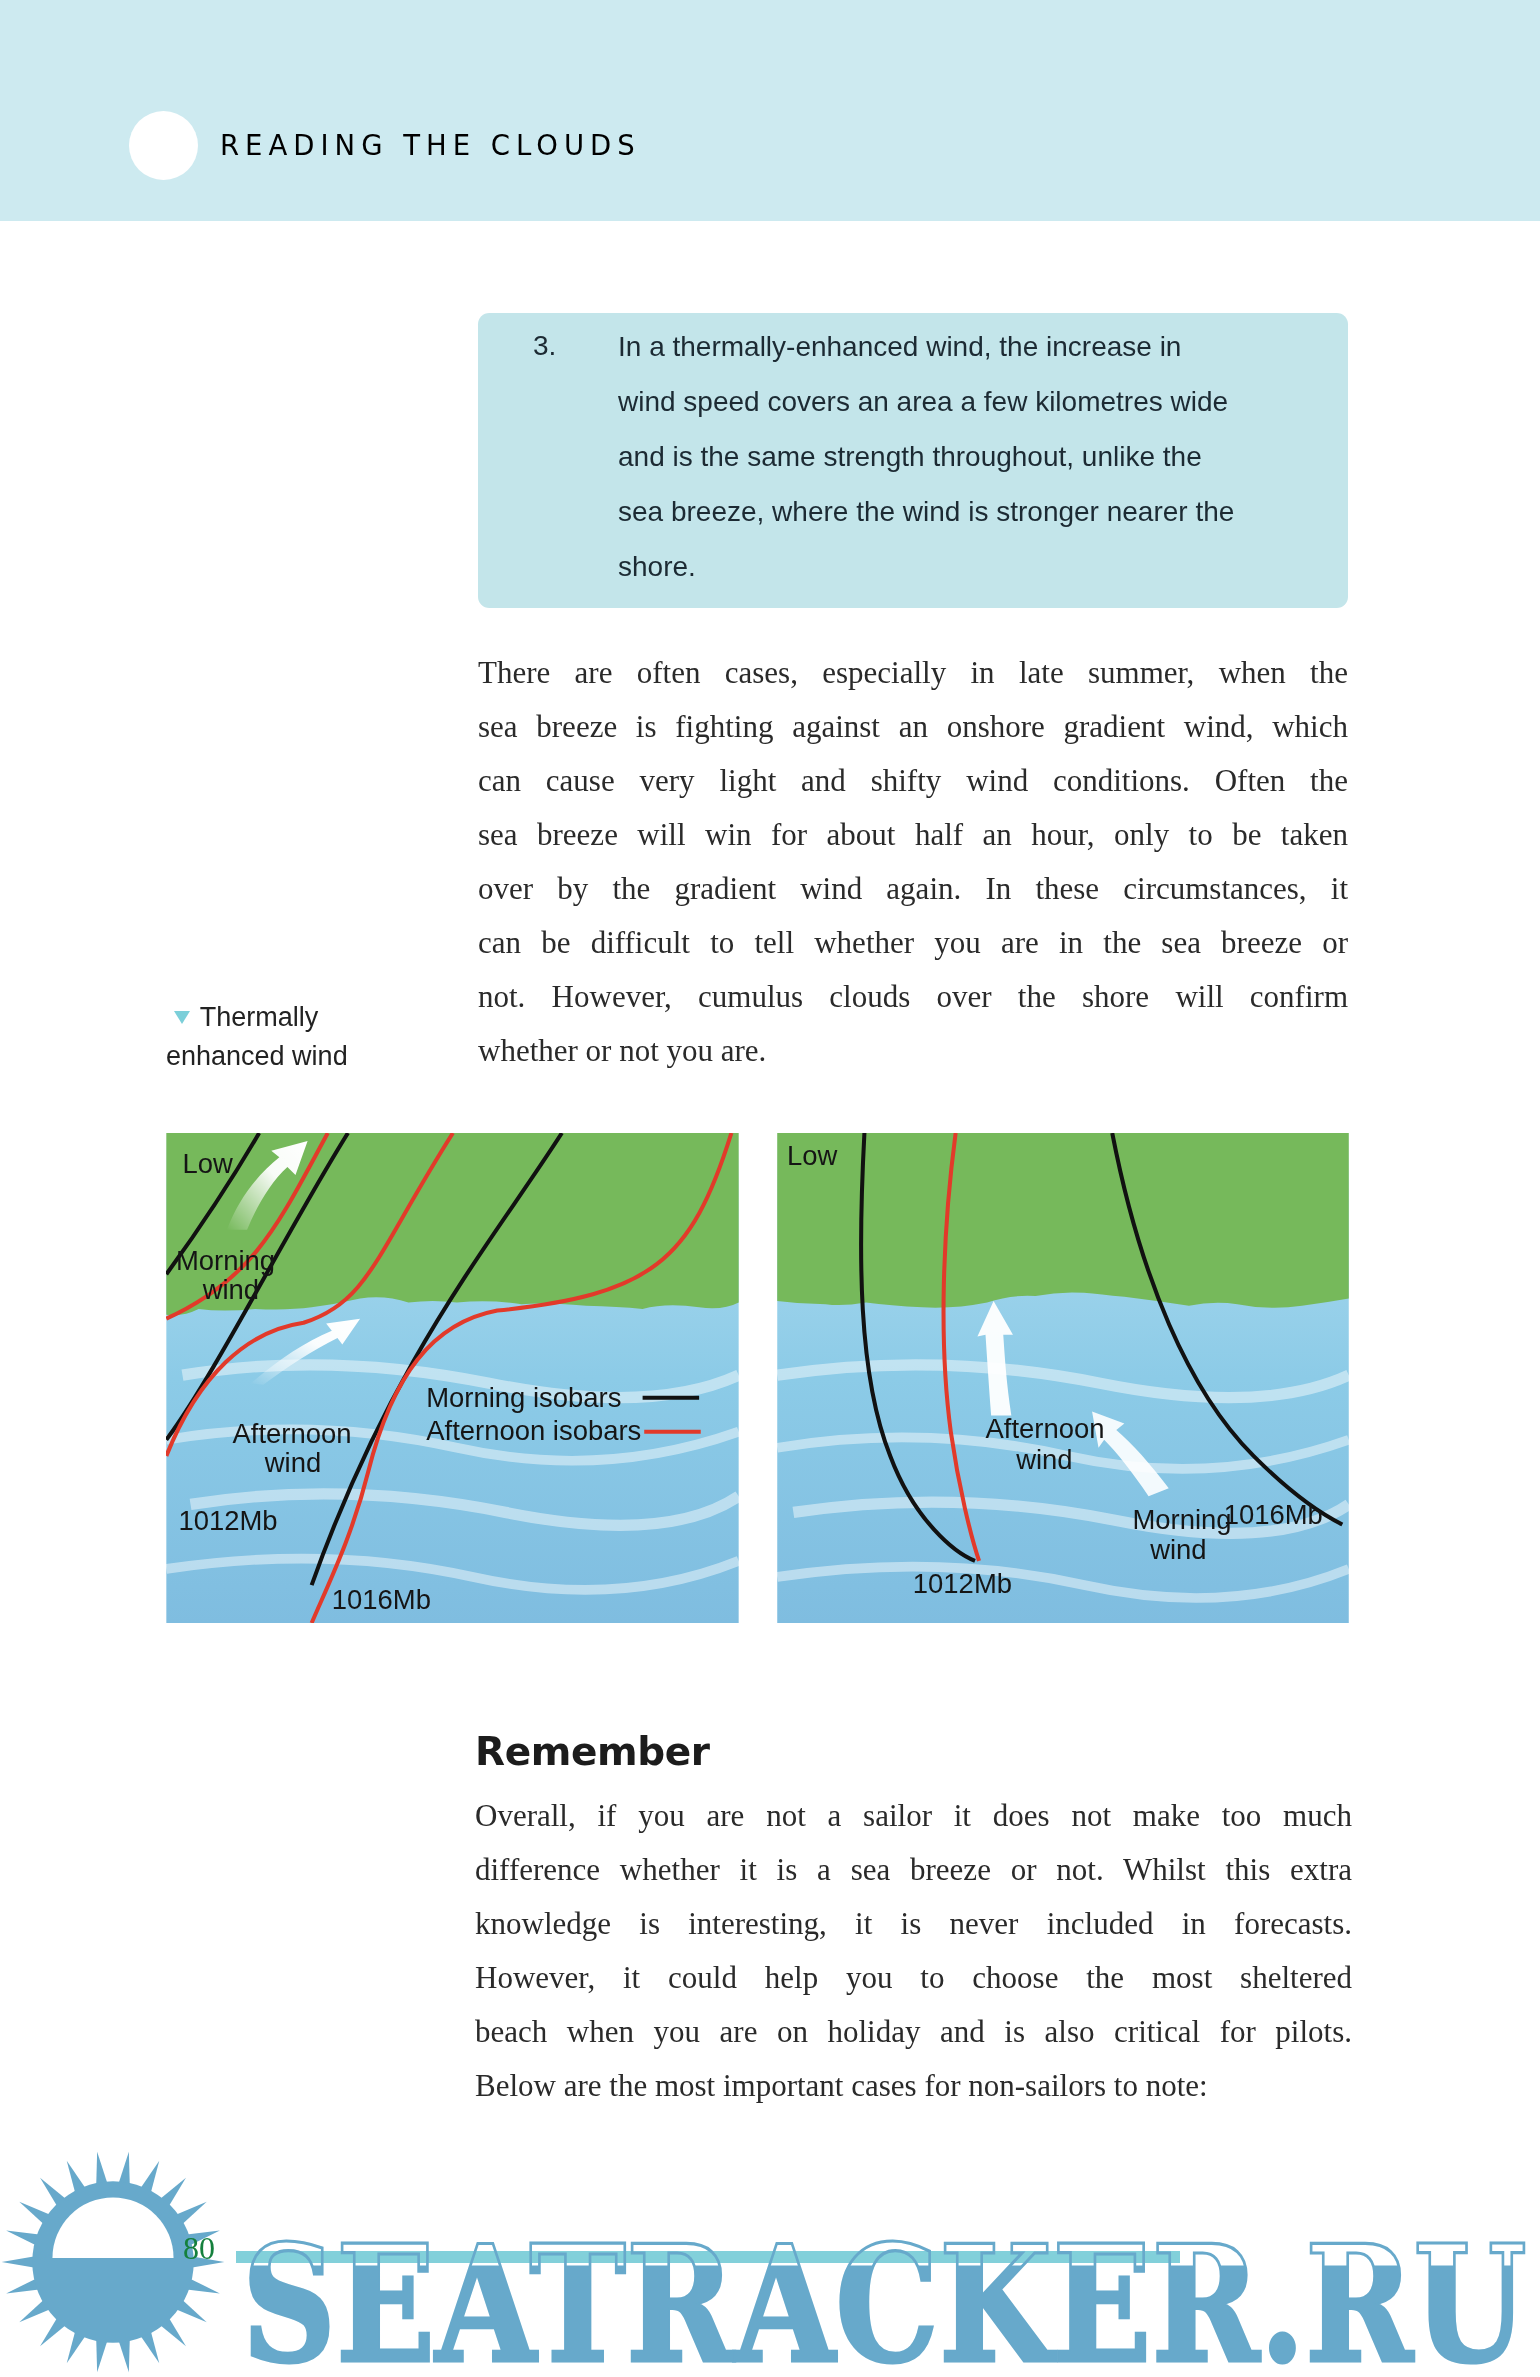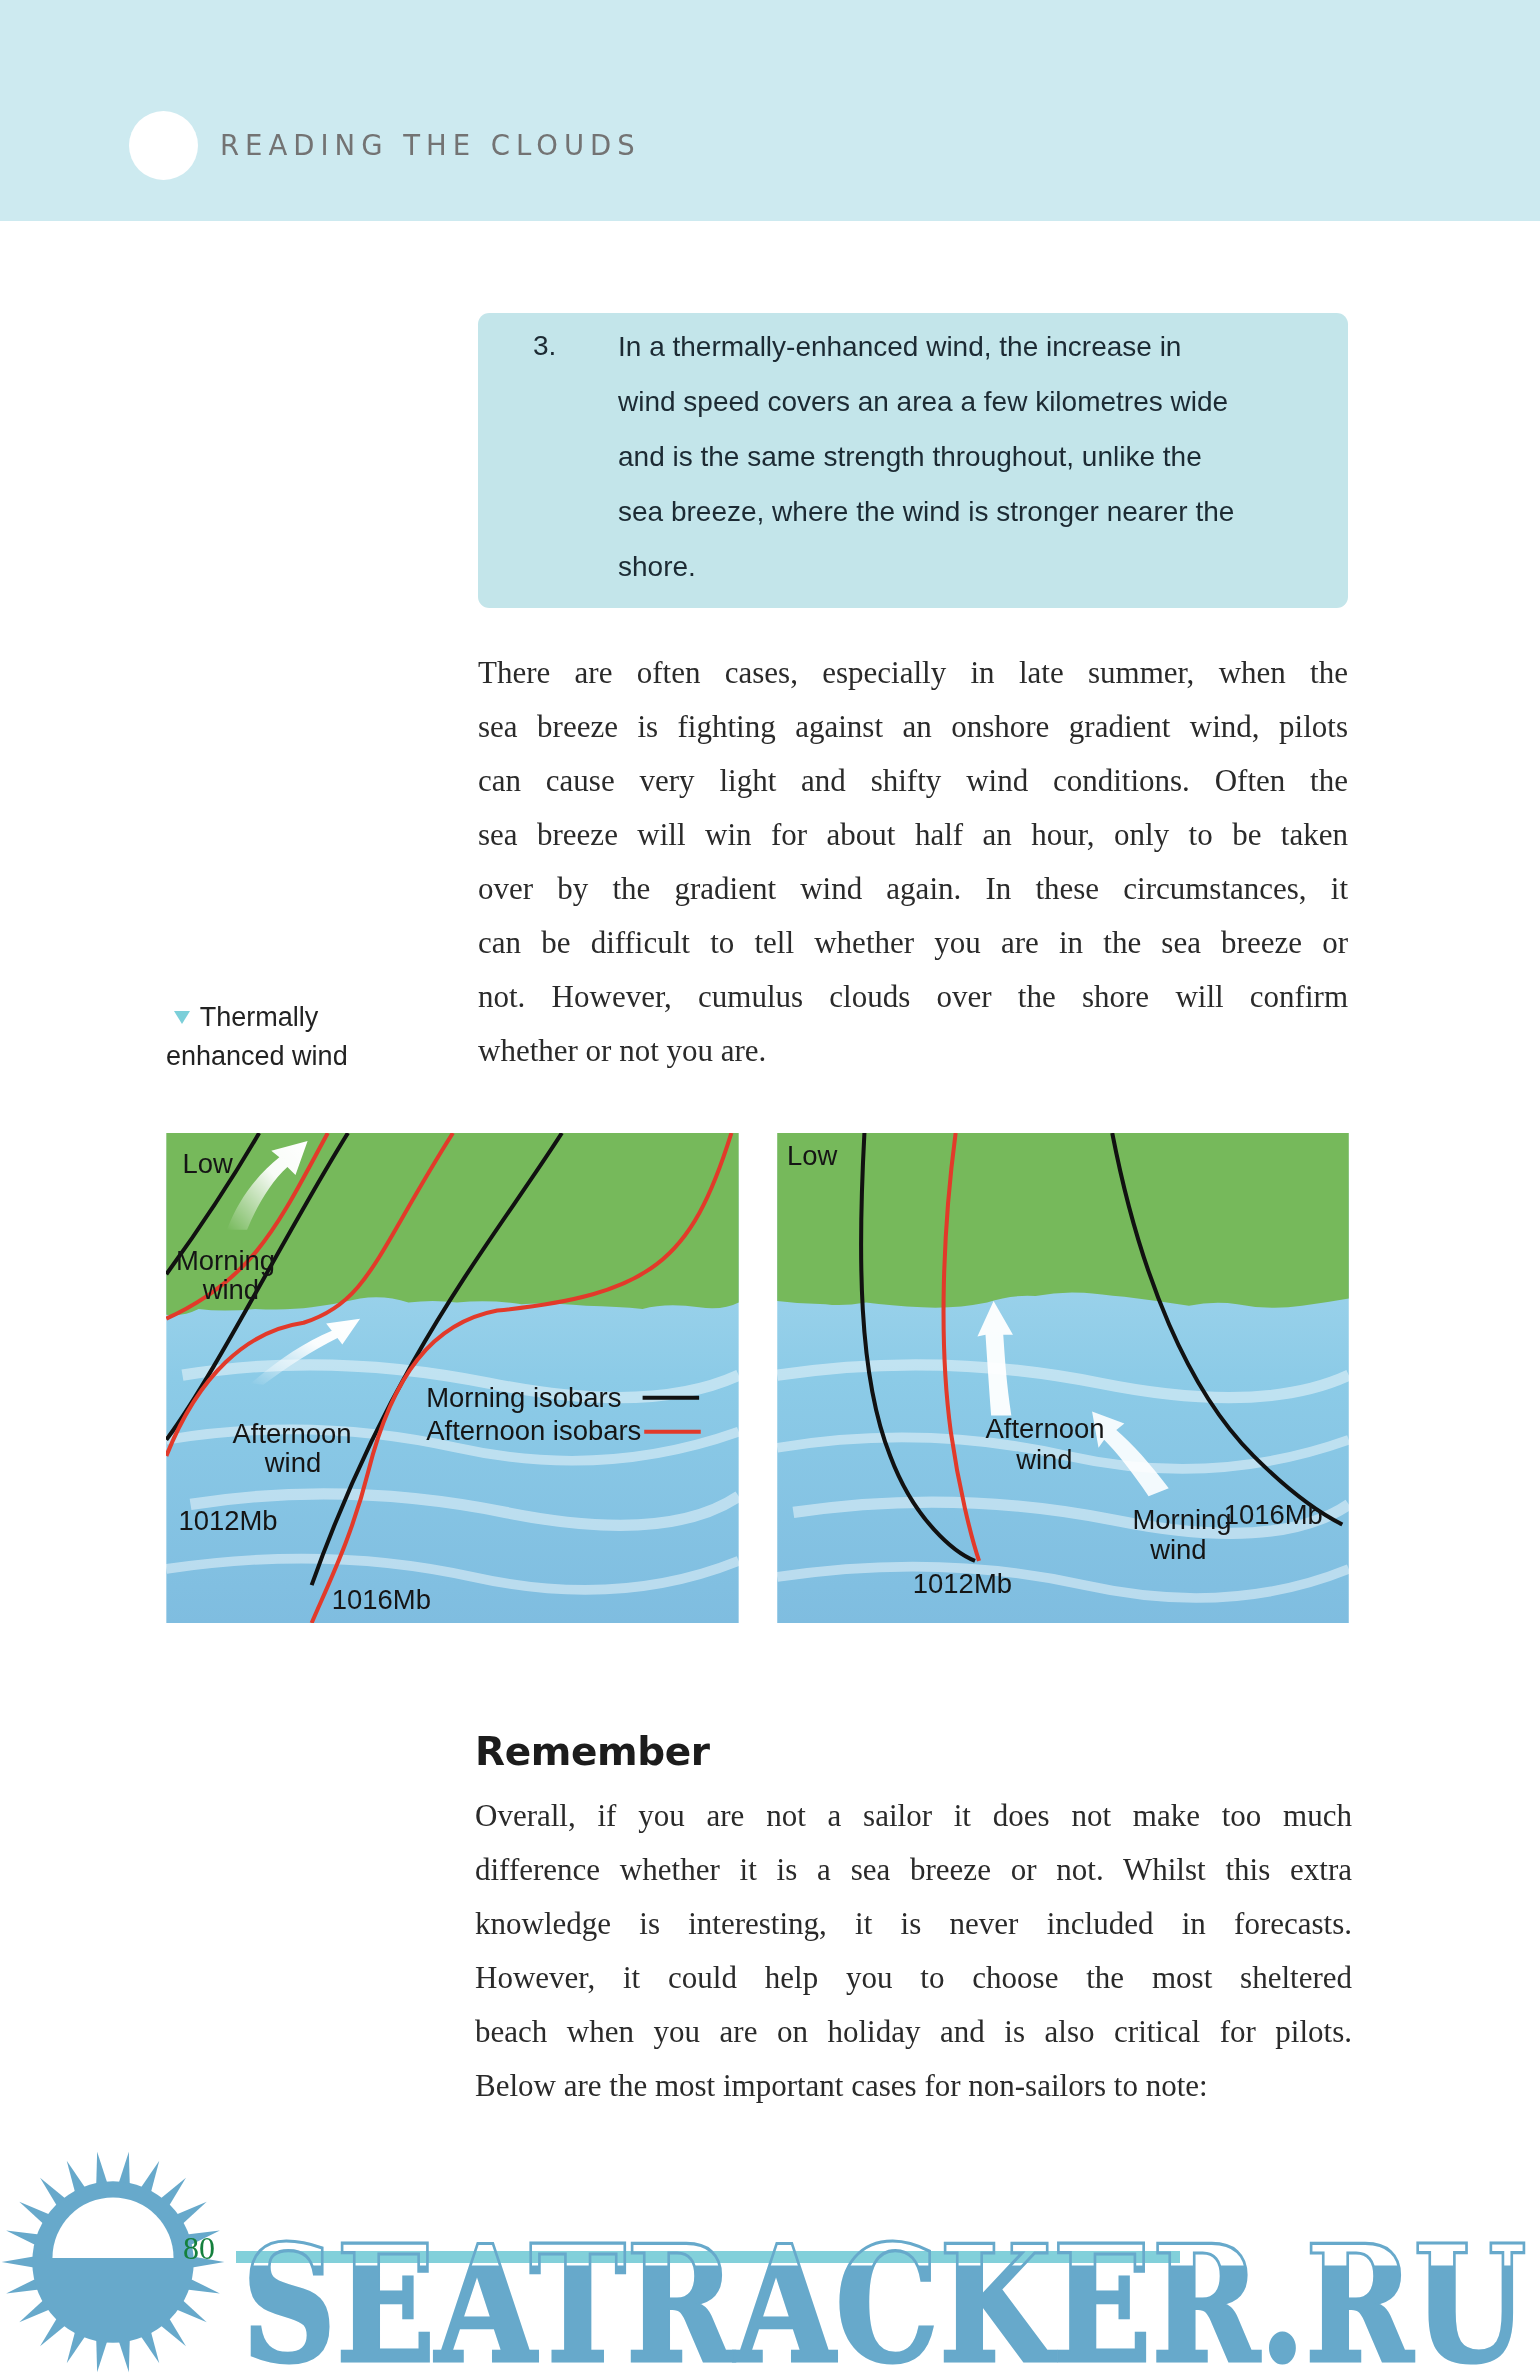"READING THE CLOUDS" #header-title { color: #737373 -> #000000 }
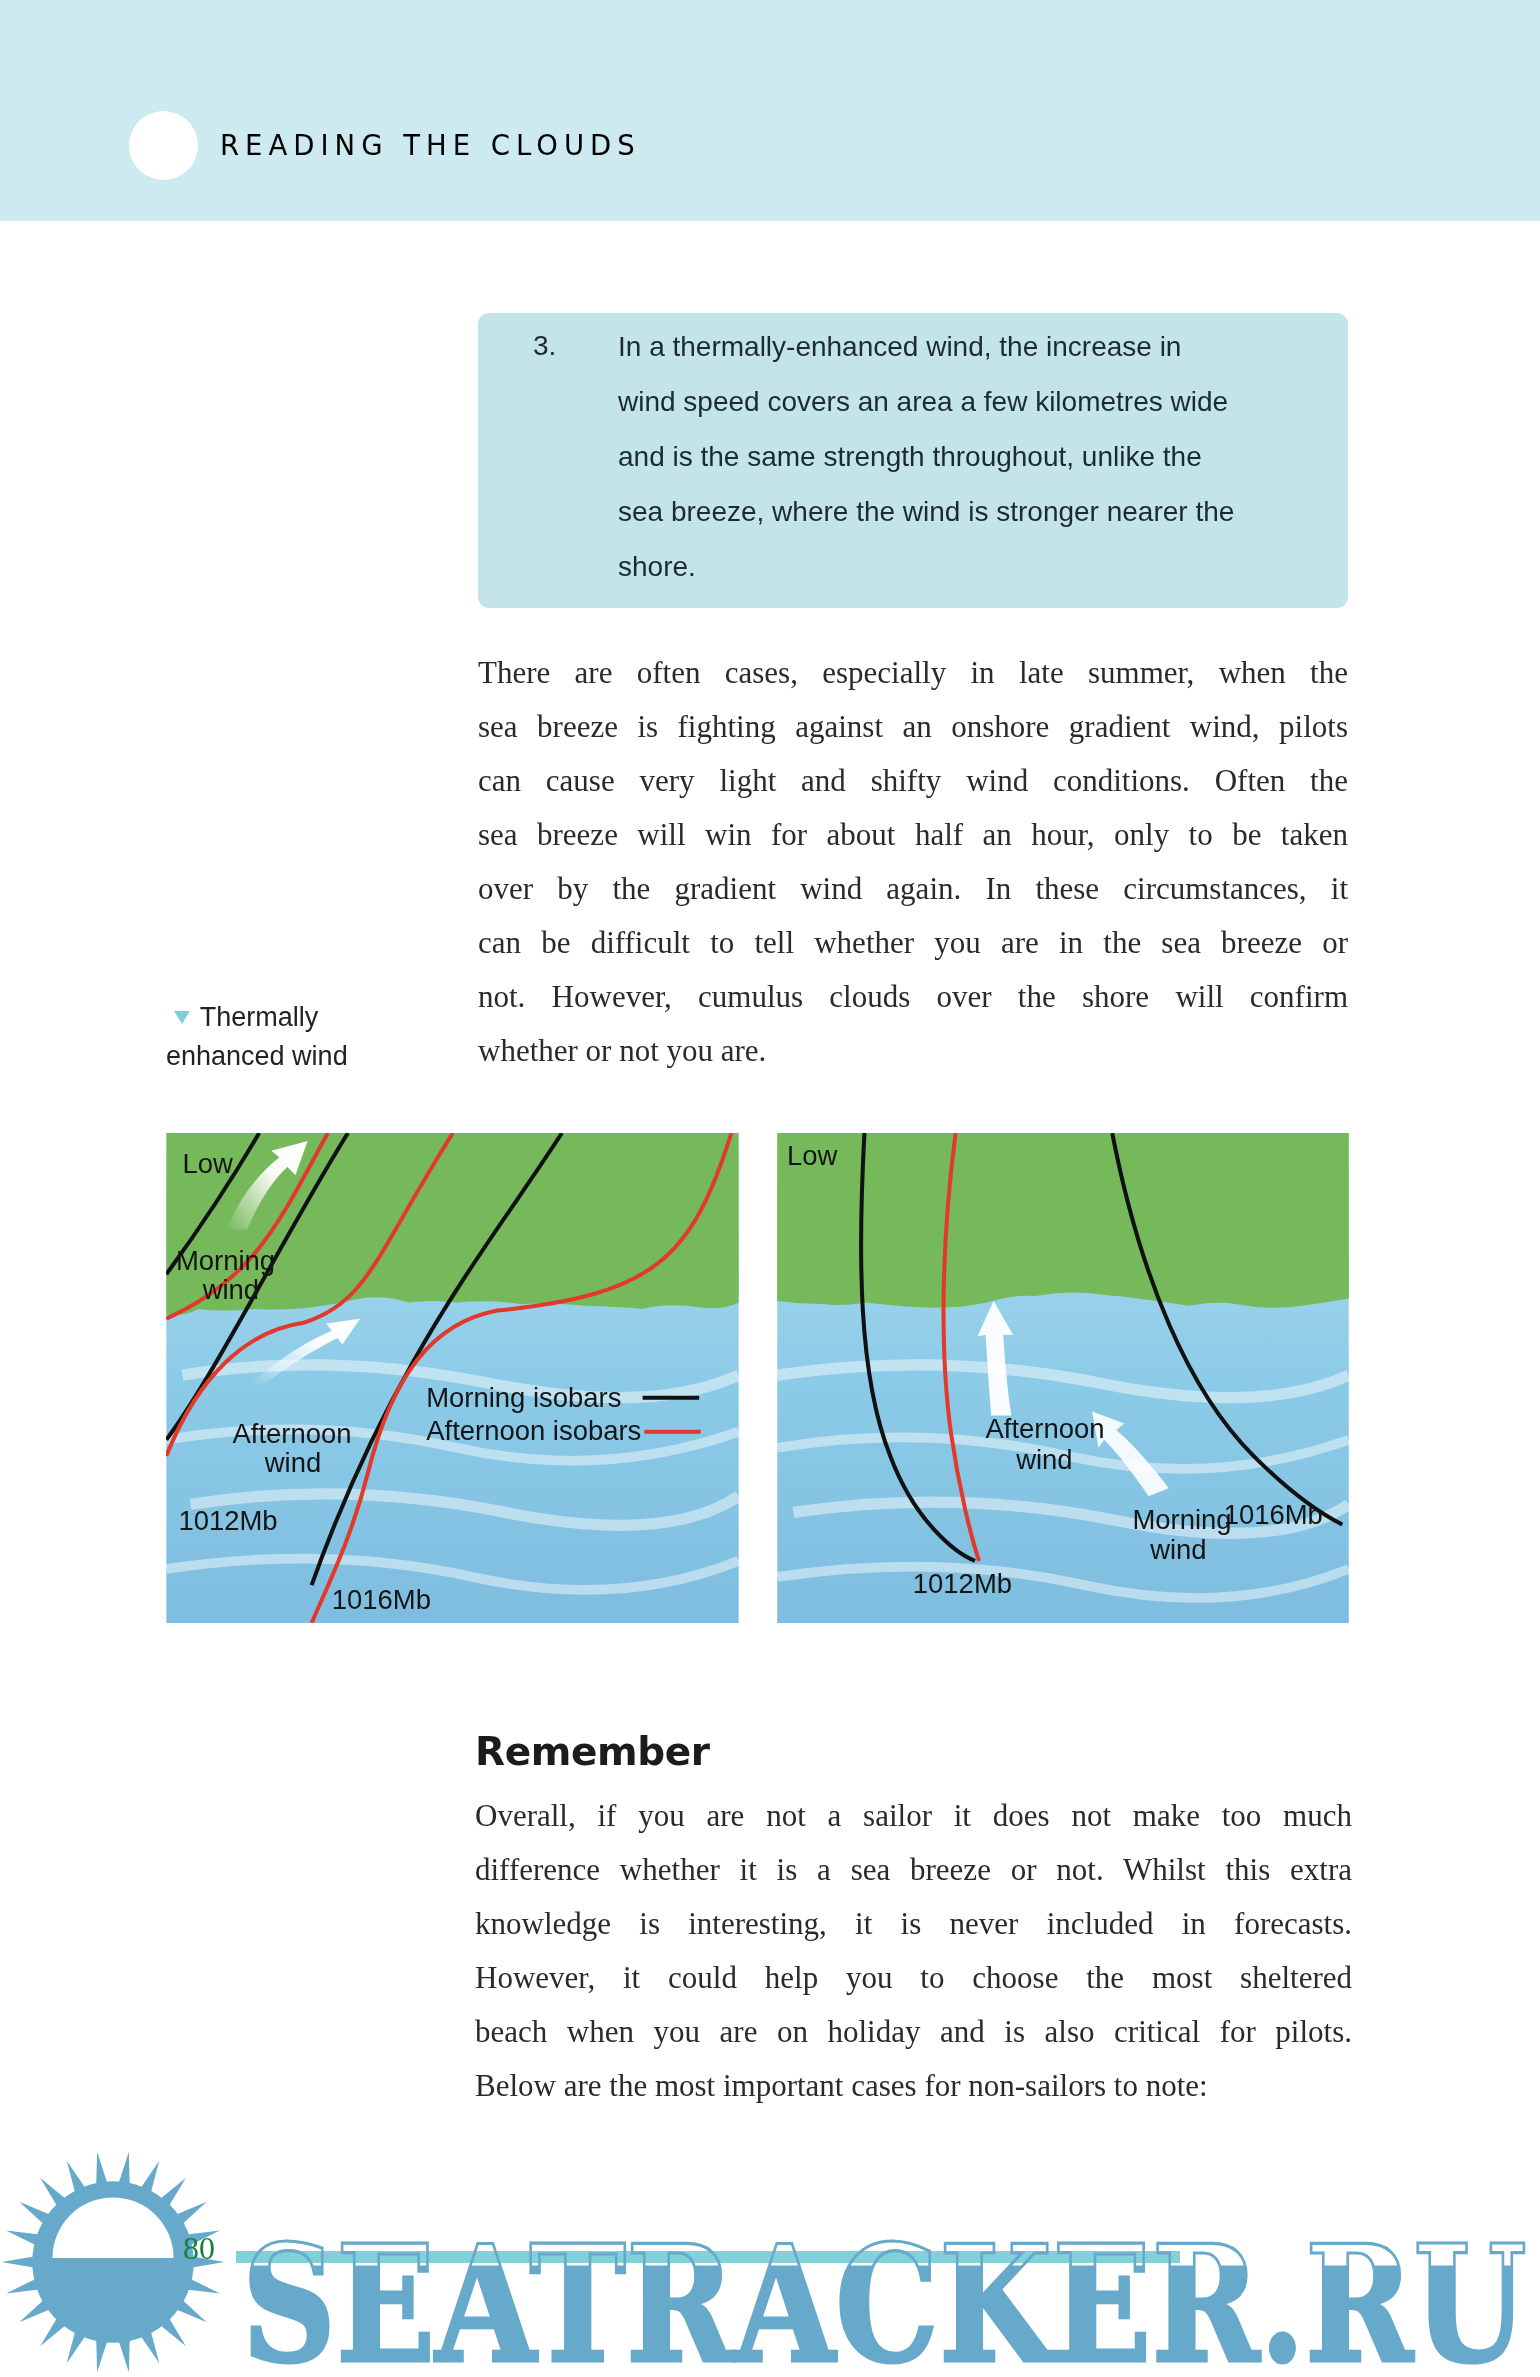"sea breeze is fighting against" div.ln { text: pilots -> which }
